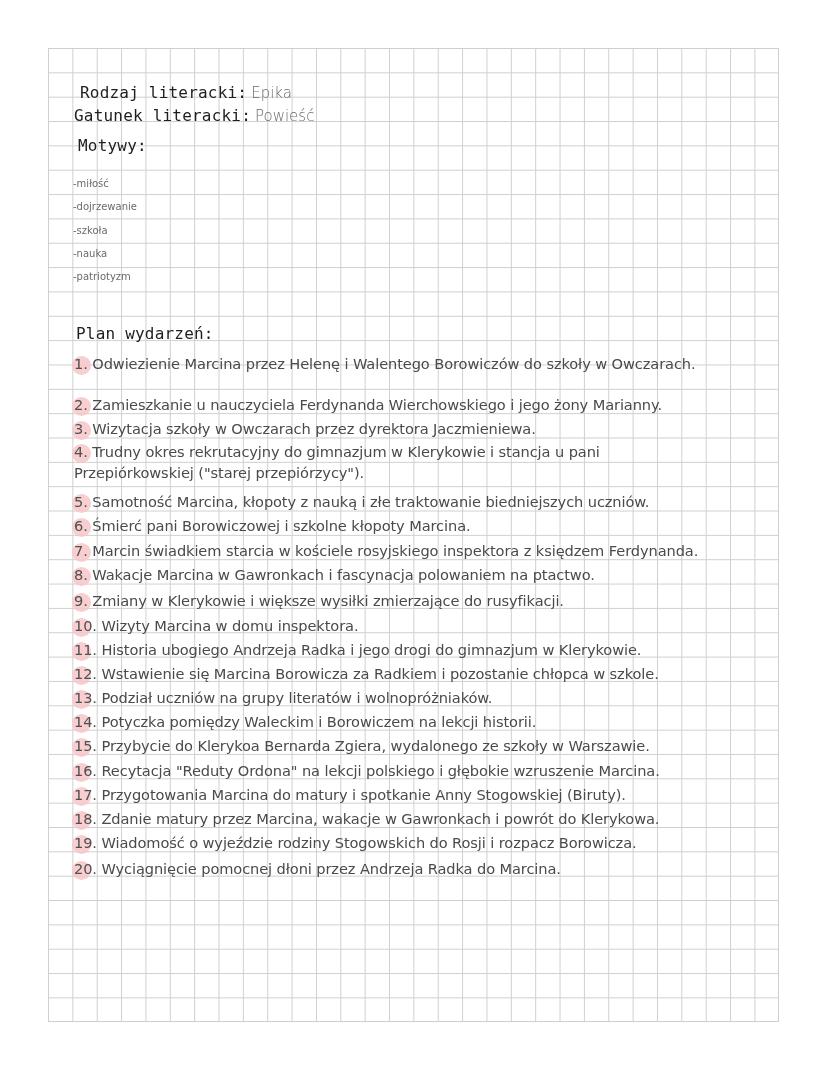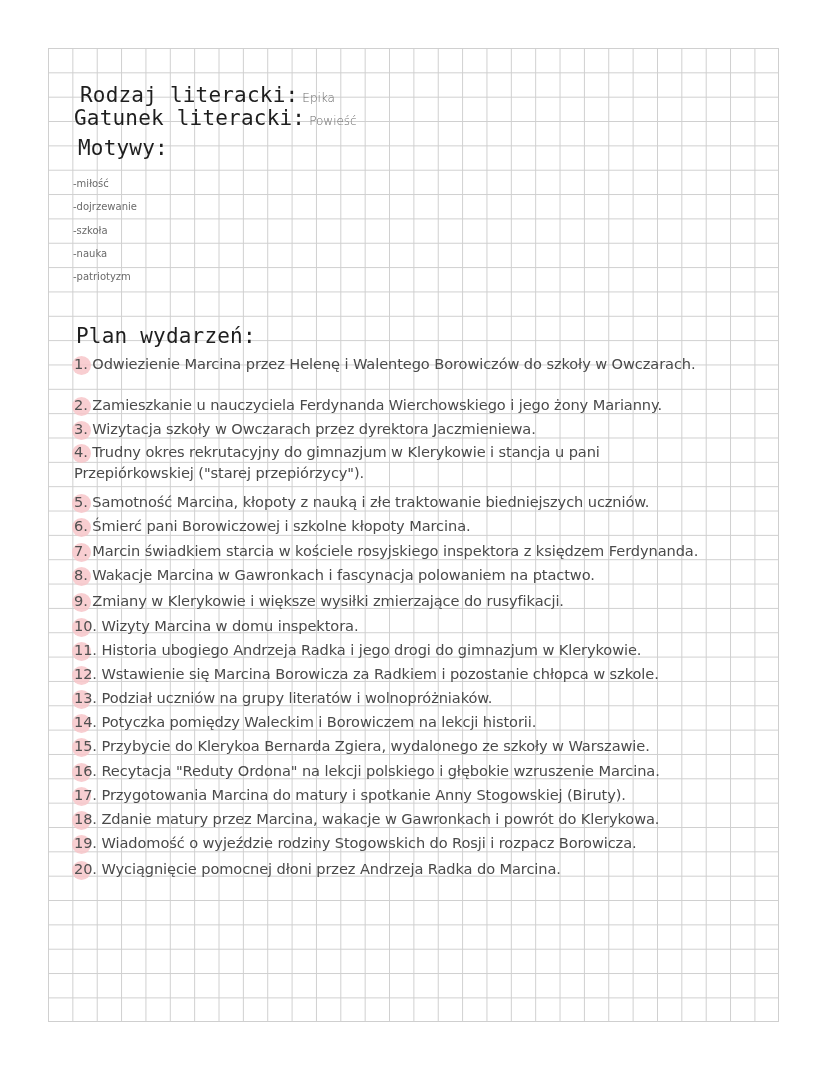"Rodzaj literacki:" .label { font-size: 21px -> 16px }
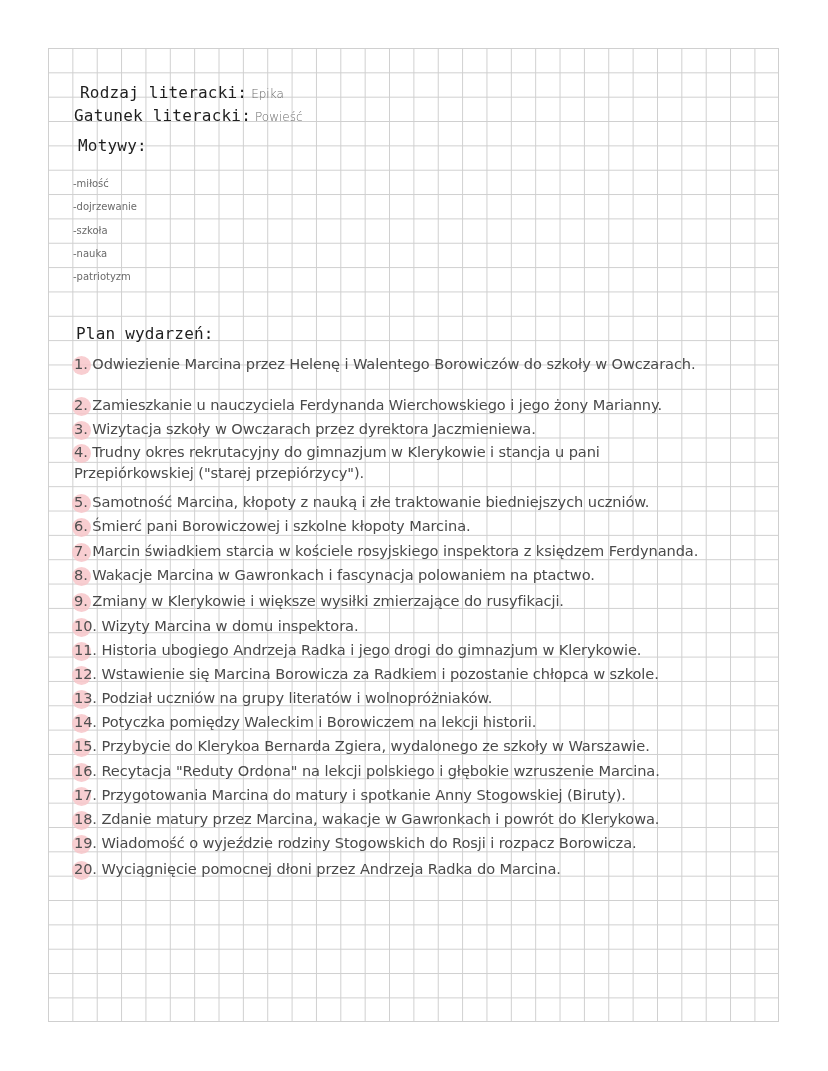"Epika" .value { font-size: 12px -> 15px }
